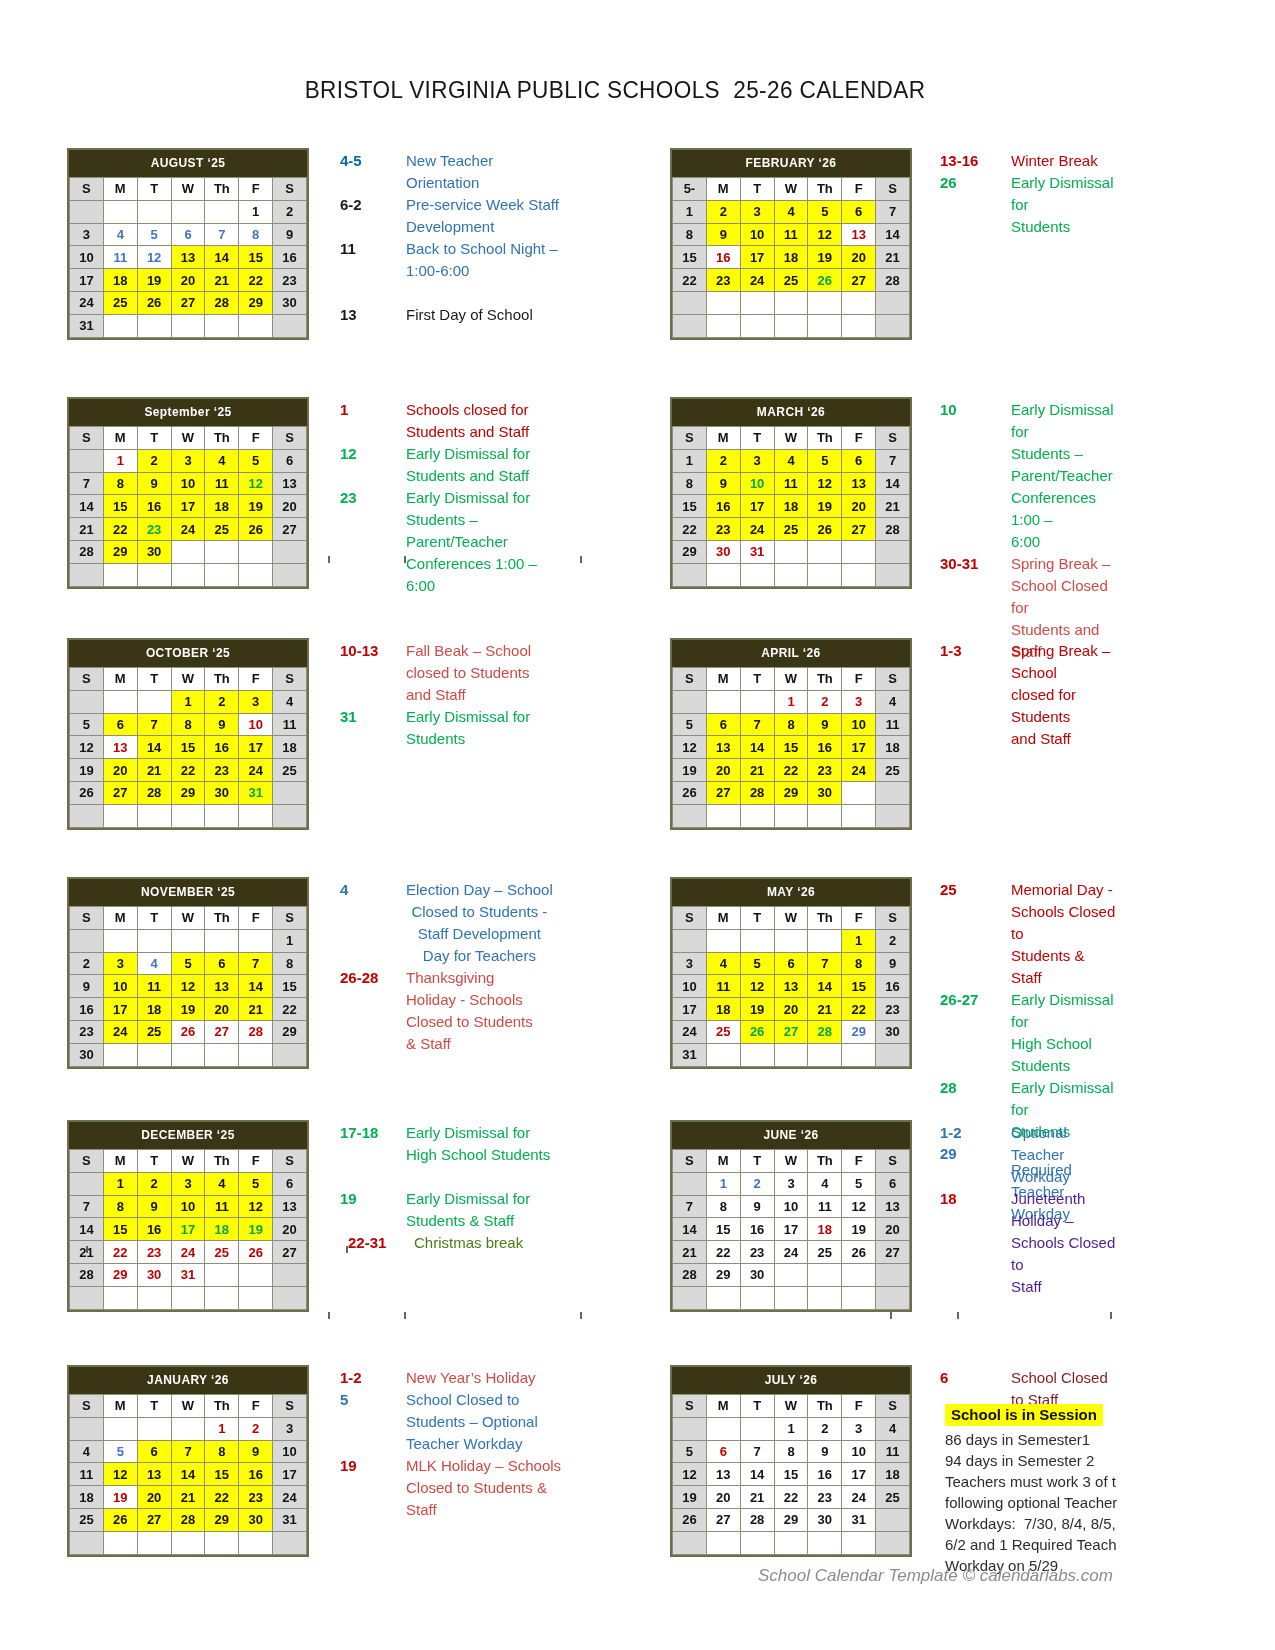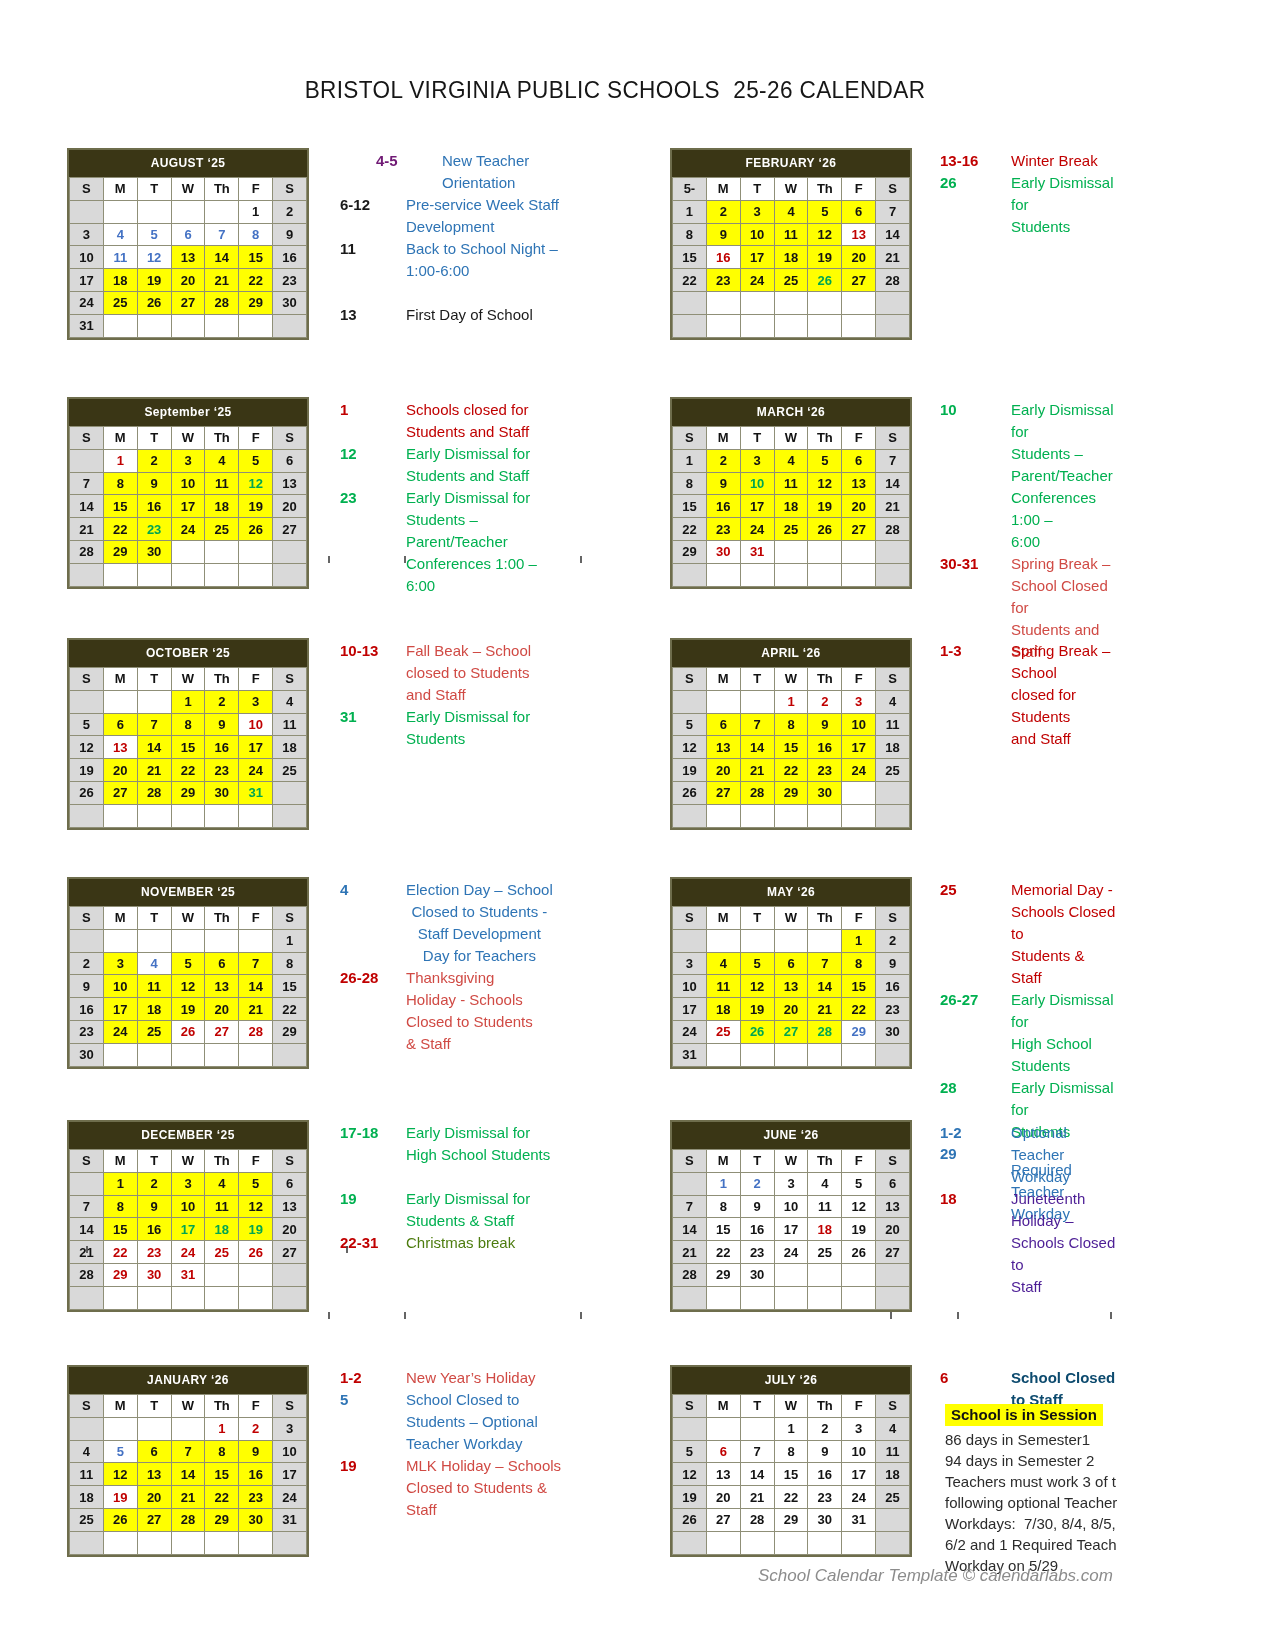"4-5" div.nnum { color: #701a75 -> #0369a1; margin-left: 36px -> none }
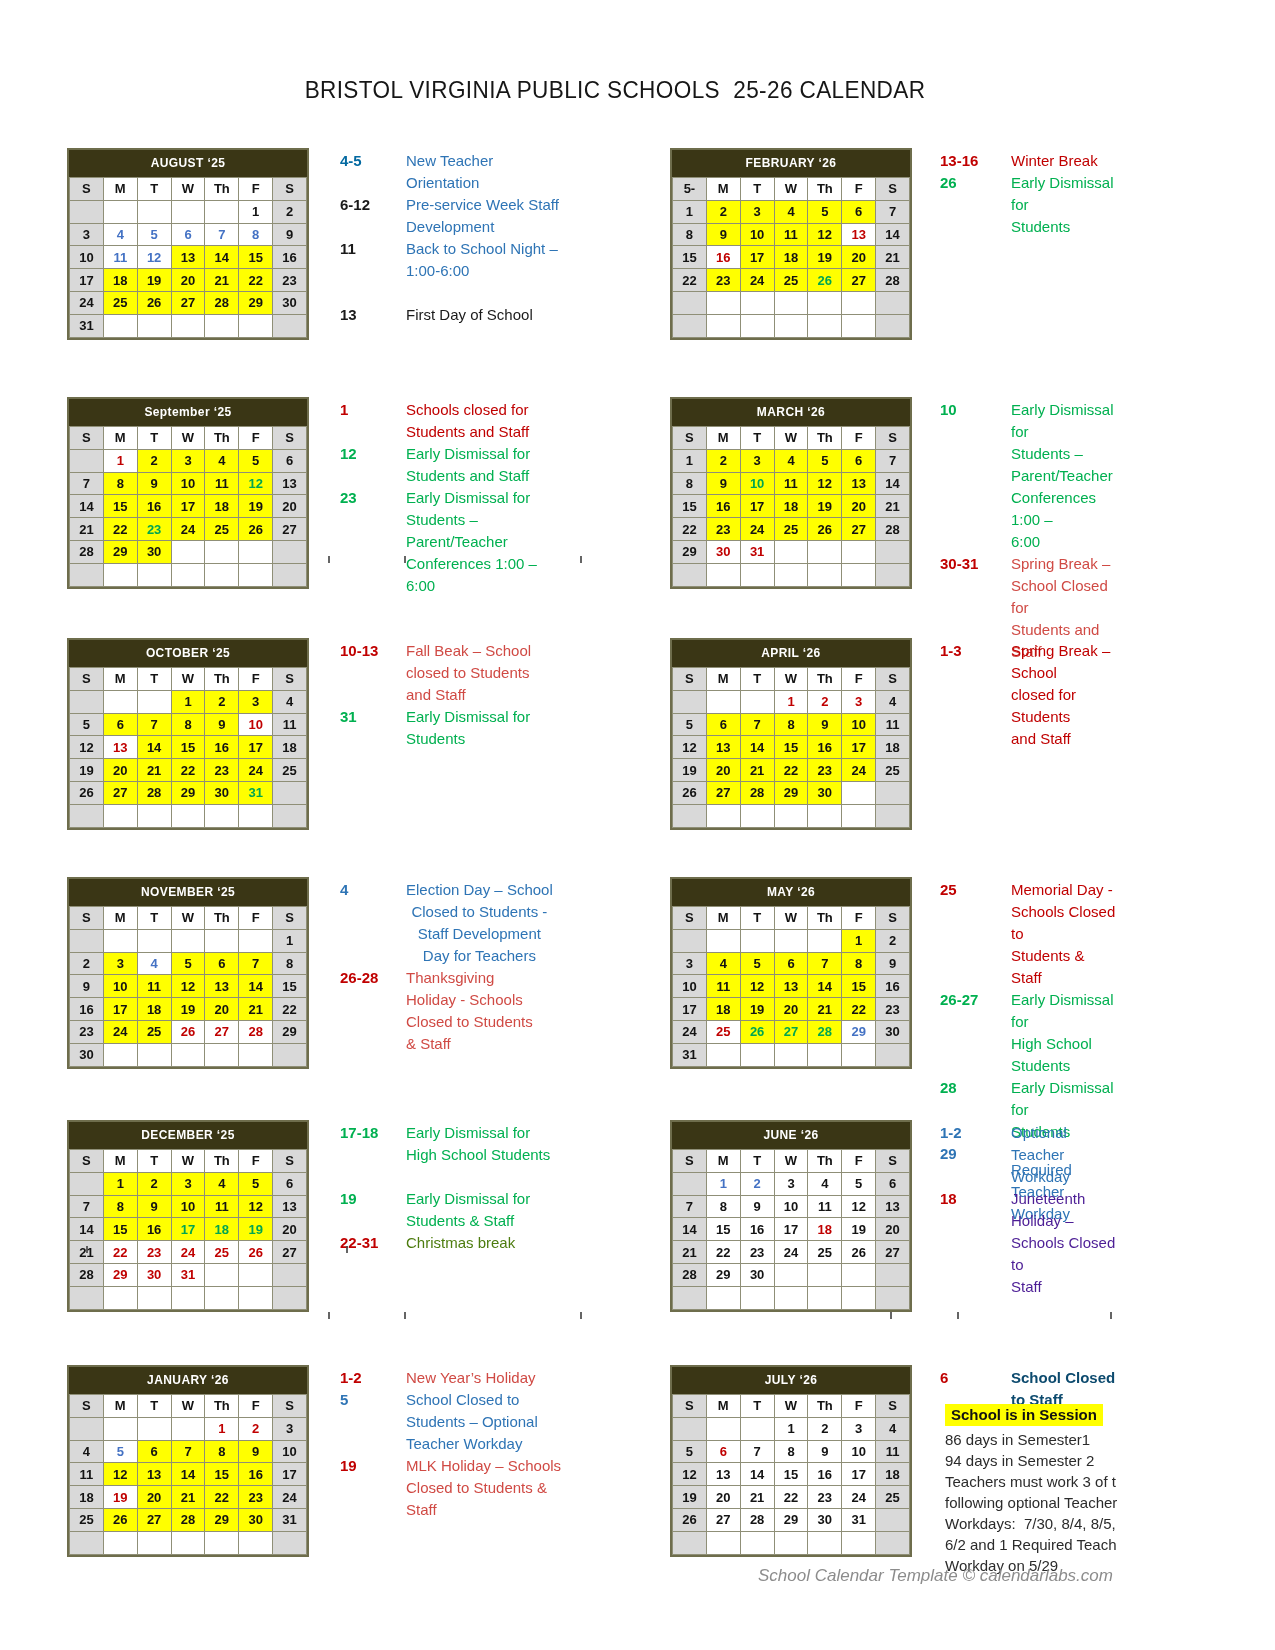"6-12" div.nnum { text: 6-12 -> 6-2 }
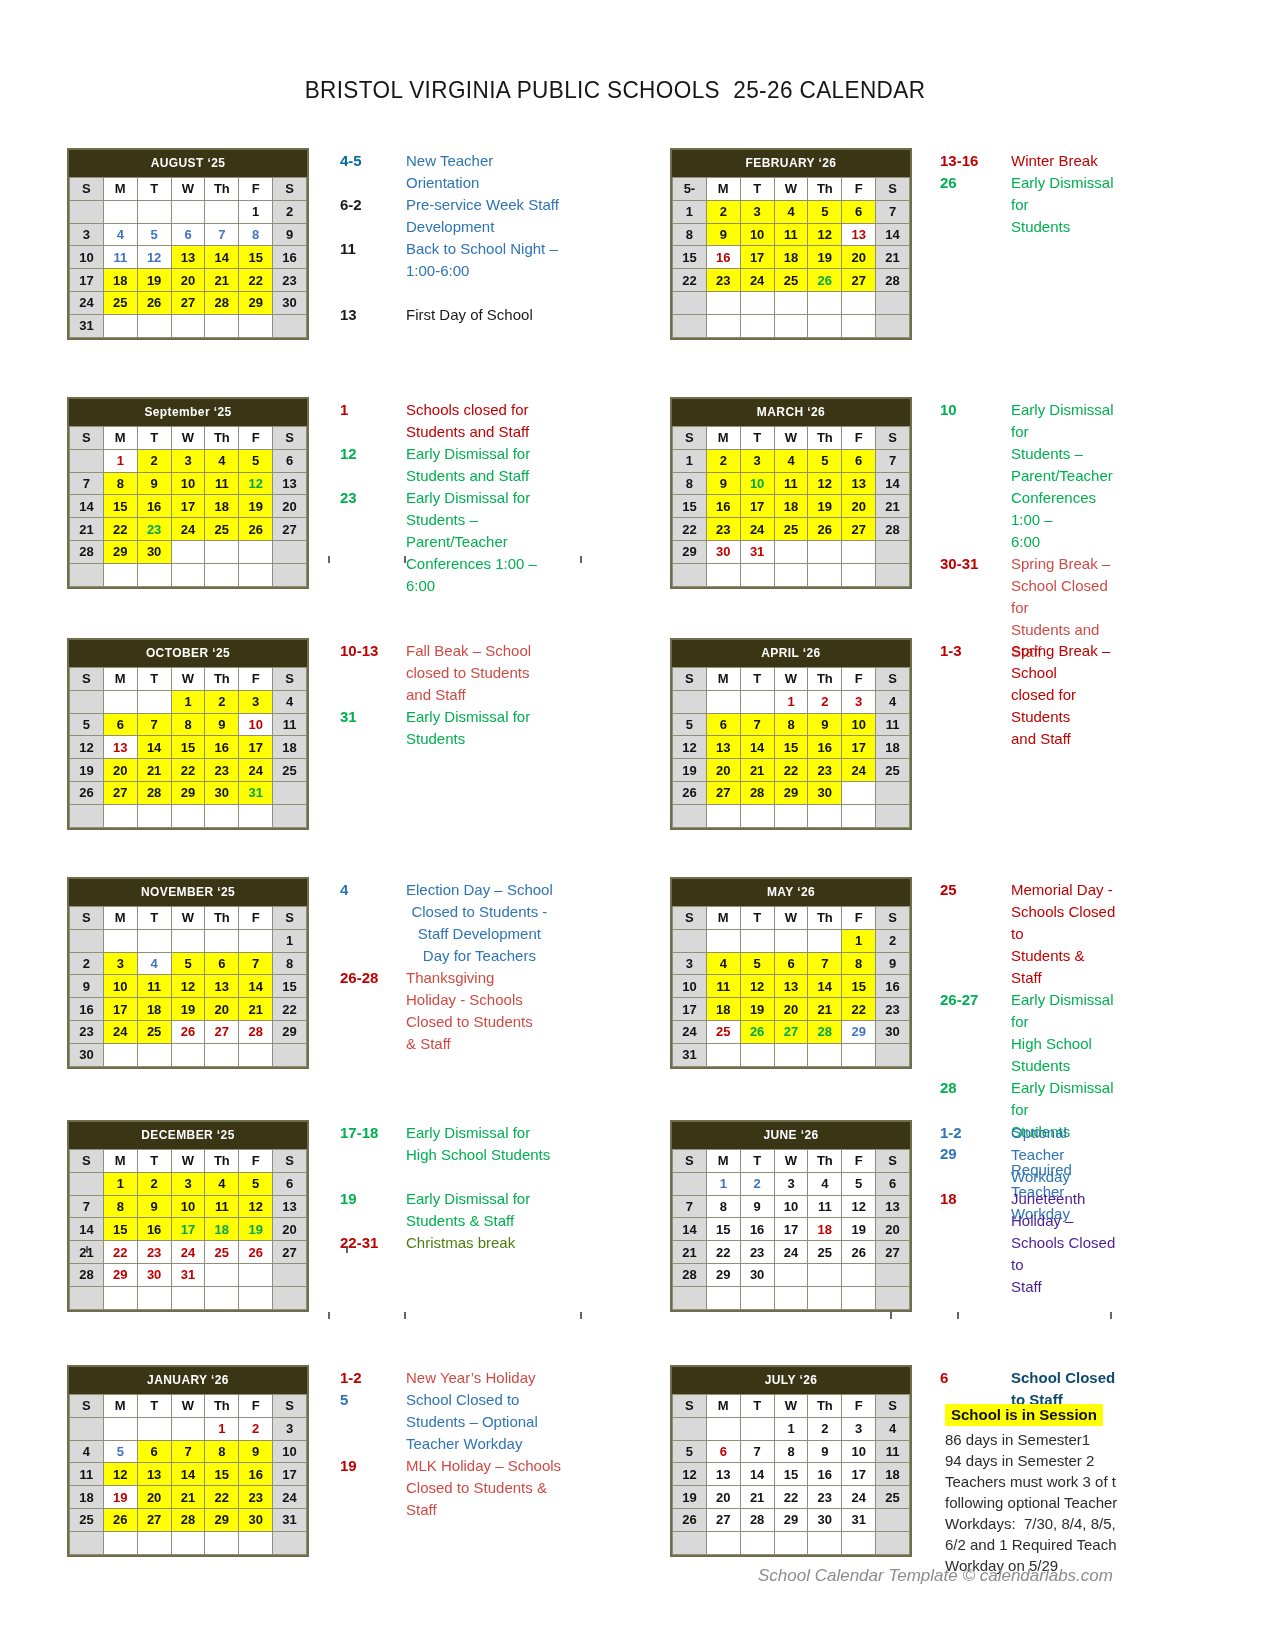"22-31" div.nnum { margin-left: none -> 8px }
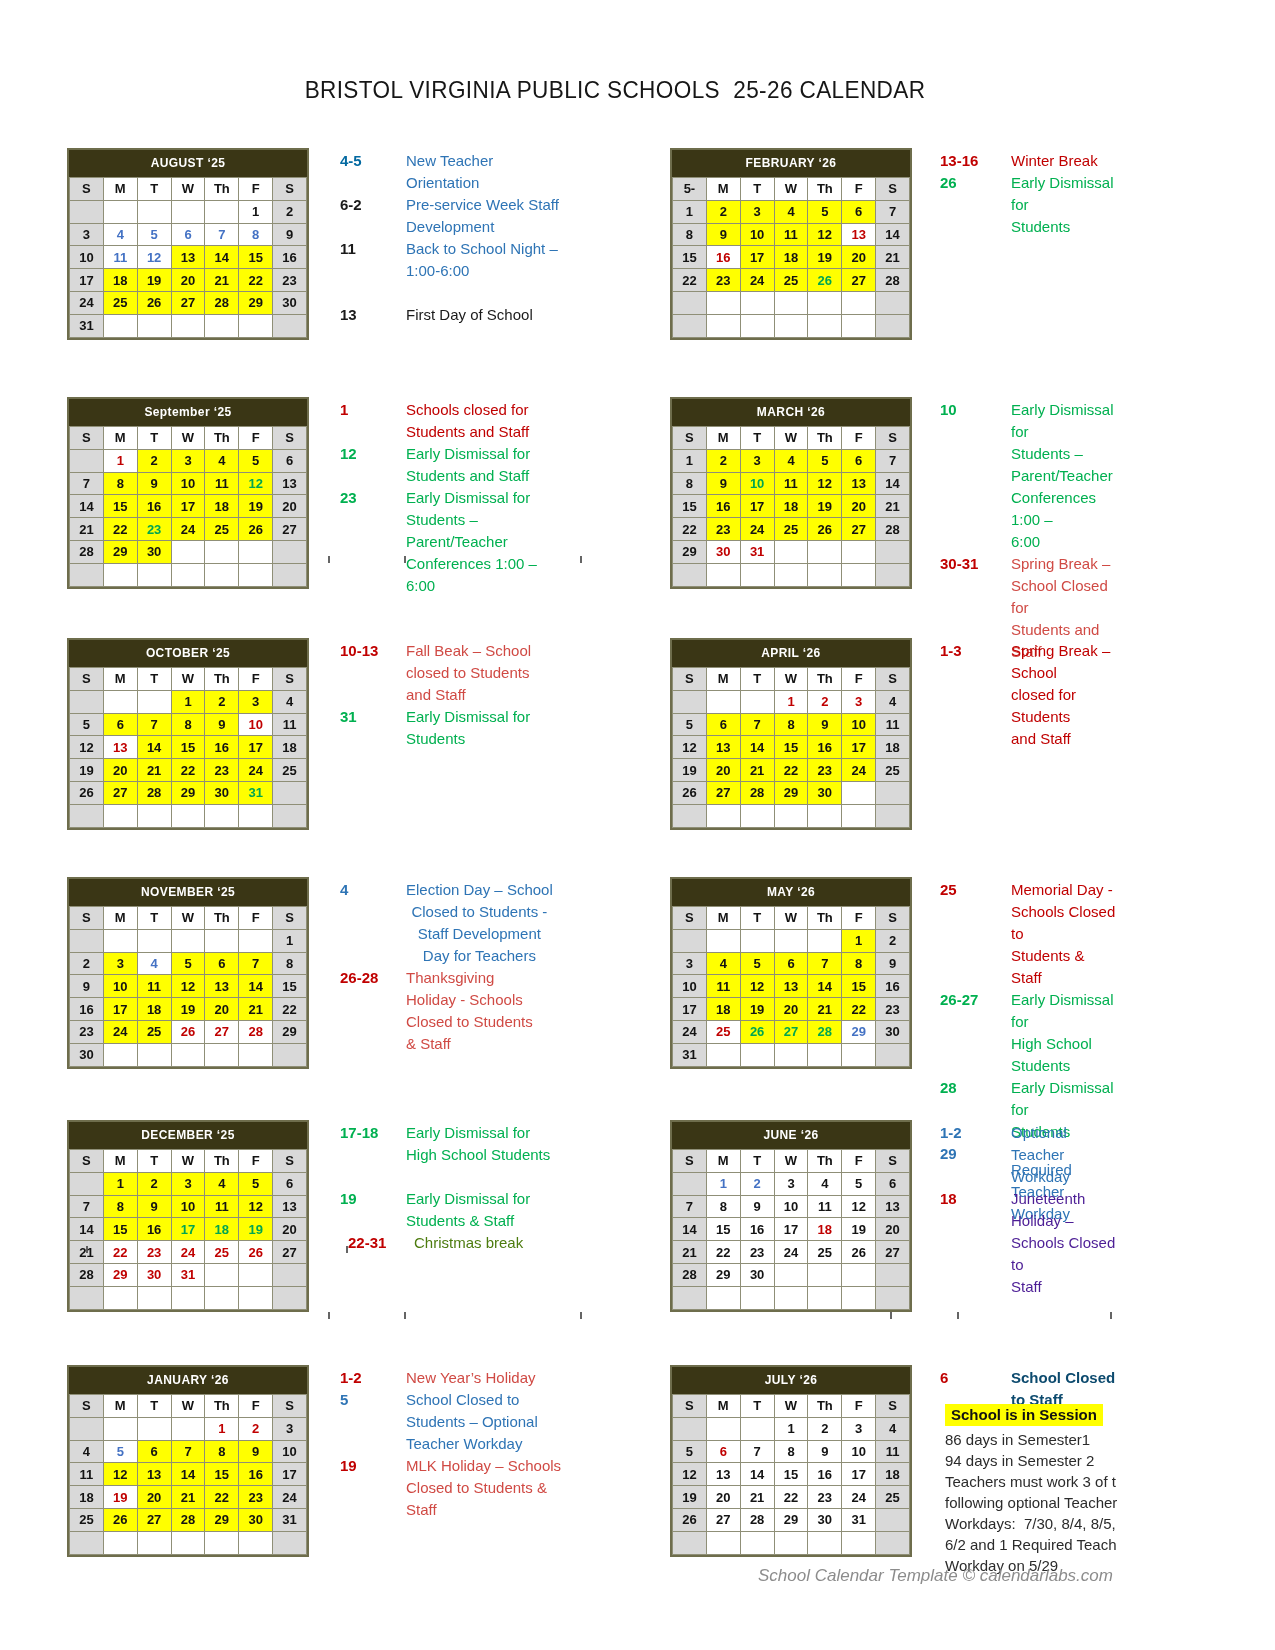"School Closed to Staff" div.ntext { color: #0c4a6e -> #7f1d1d; font-weight: bold -> none }
